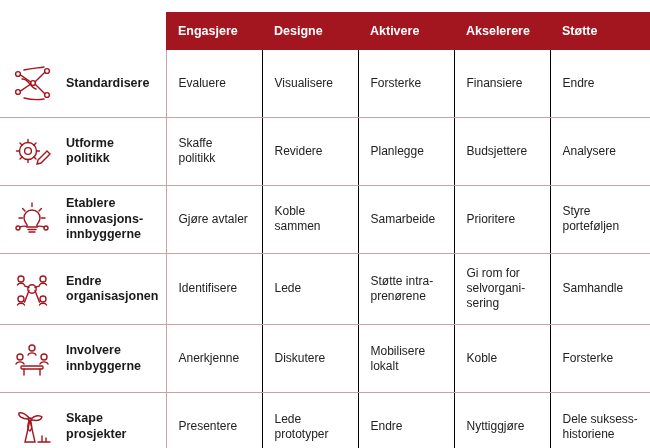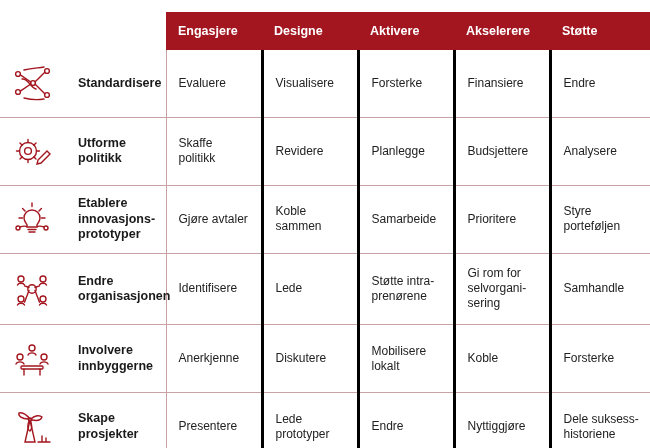"Standardisere" .rowhead-inner { gap: 20px -> 8px }
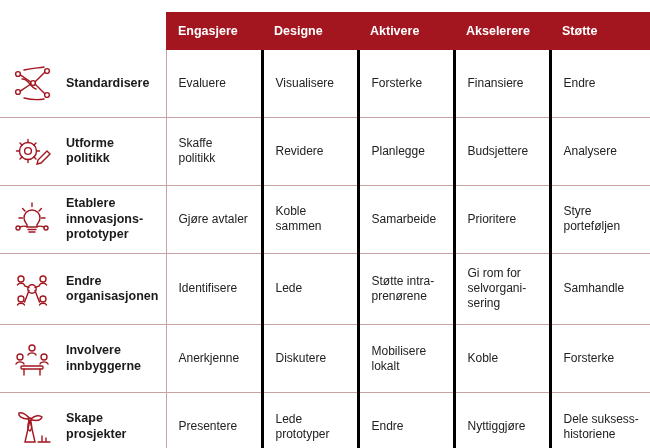"Evaluere" tbody td { border-right: 3px solid #000000 -> 1px solid #000000 }
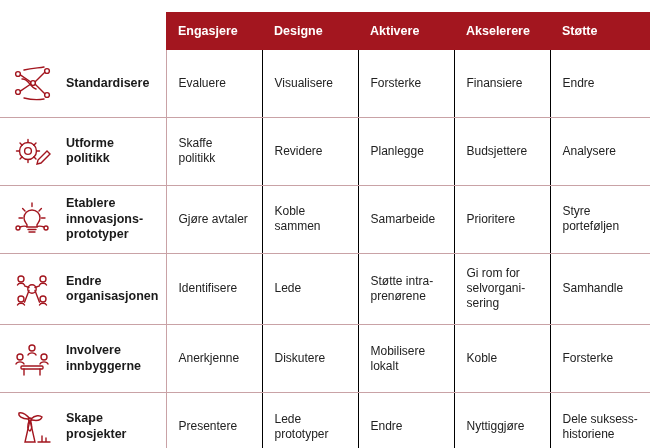"Etablere innovasjons- prototyper" span.rowlabel { text: prototyper -> innbyggerne }
